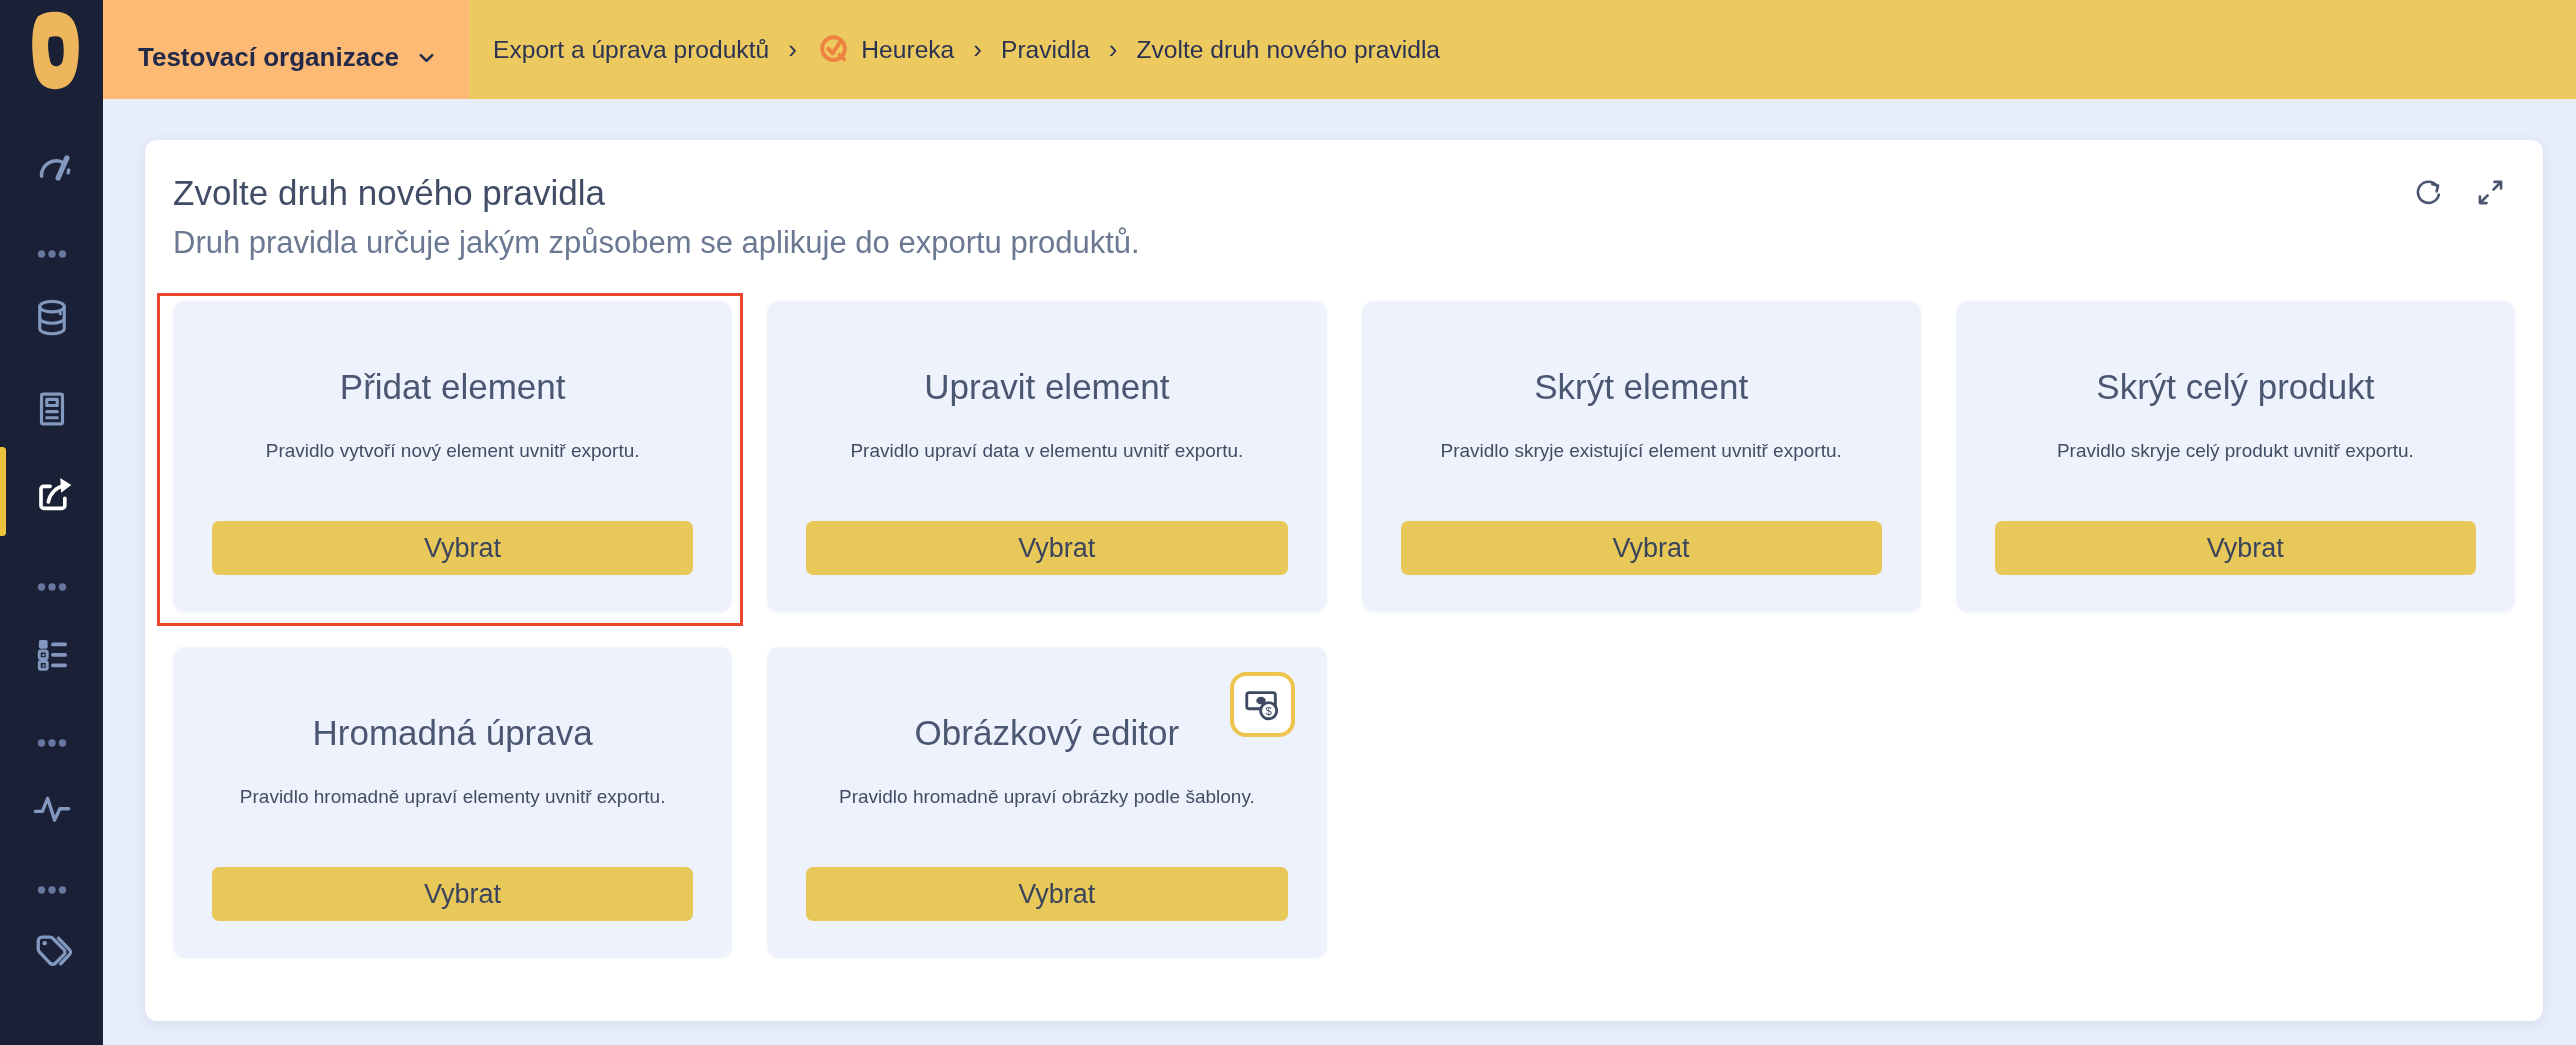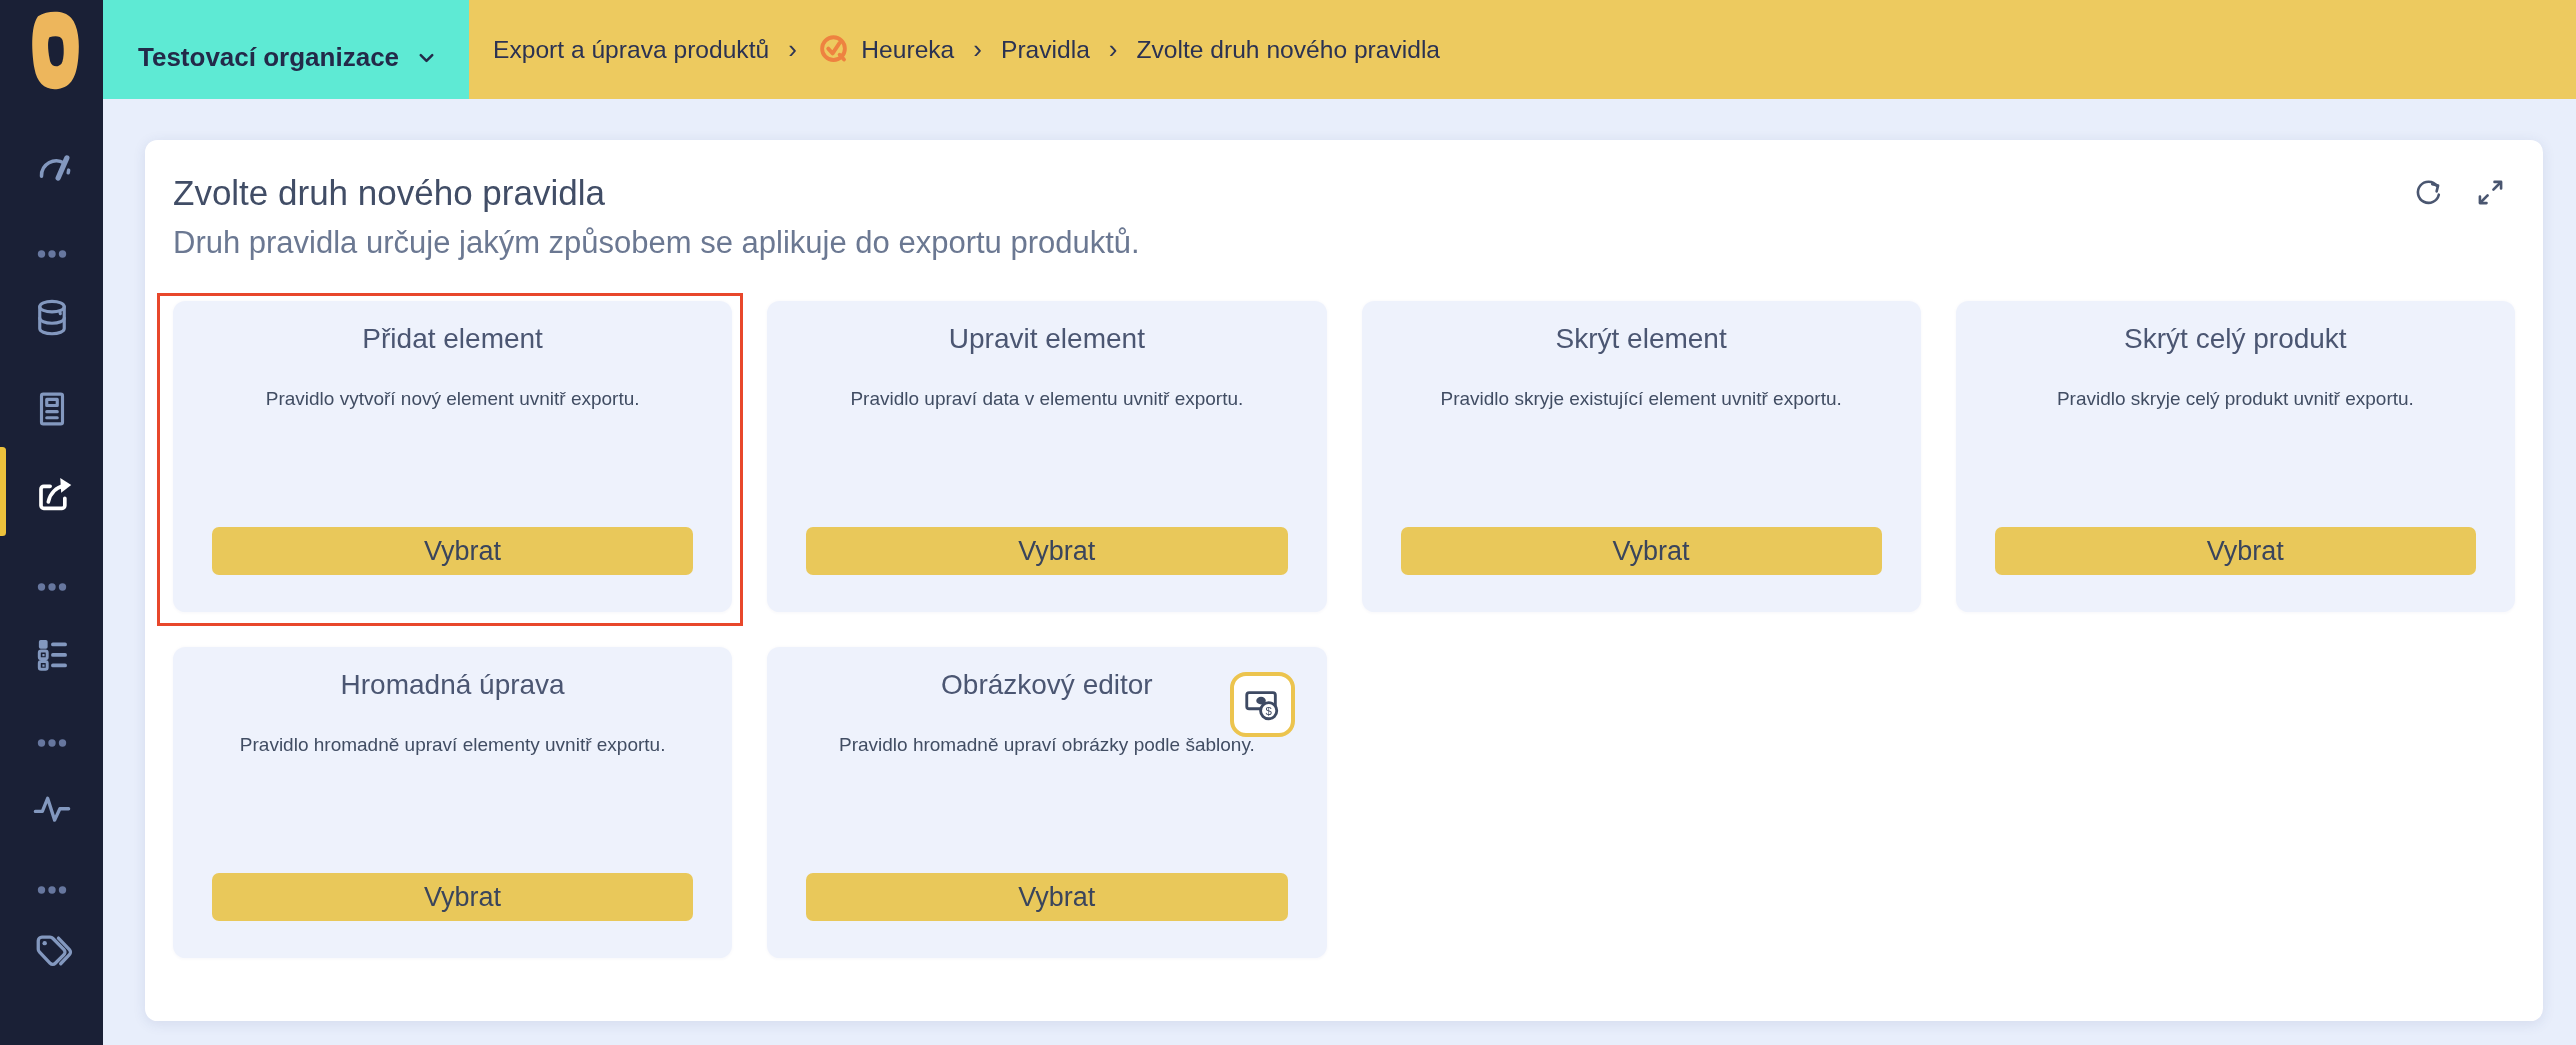"Testovací organizace" .org-switcher { background: #5eead4 -> #fdba74 }
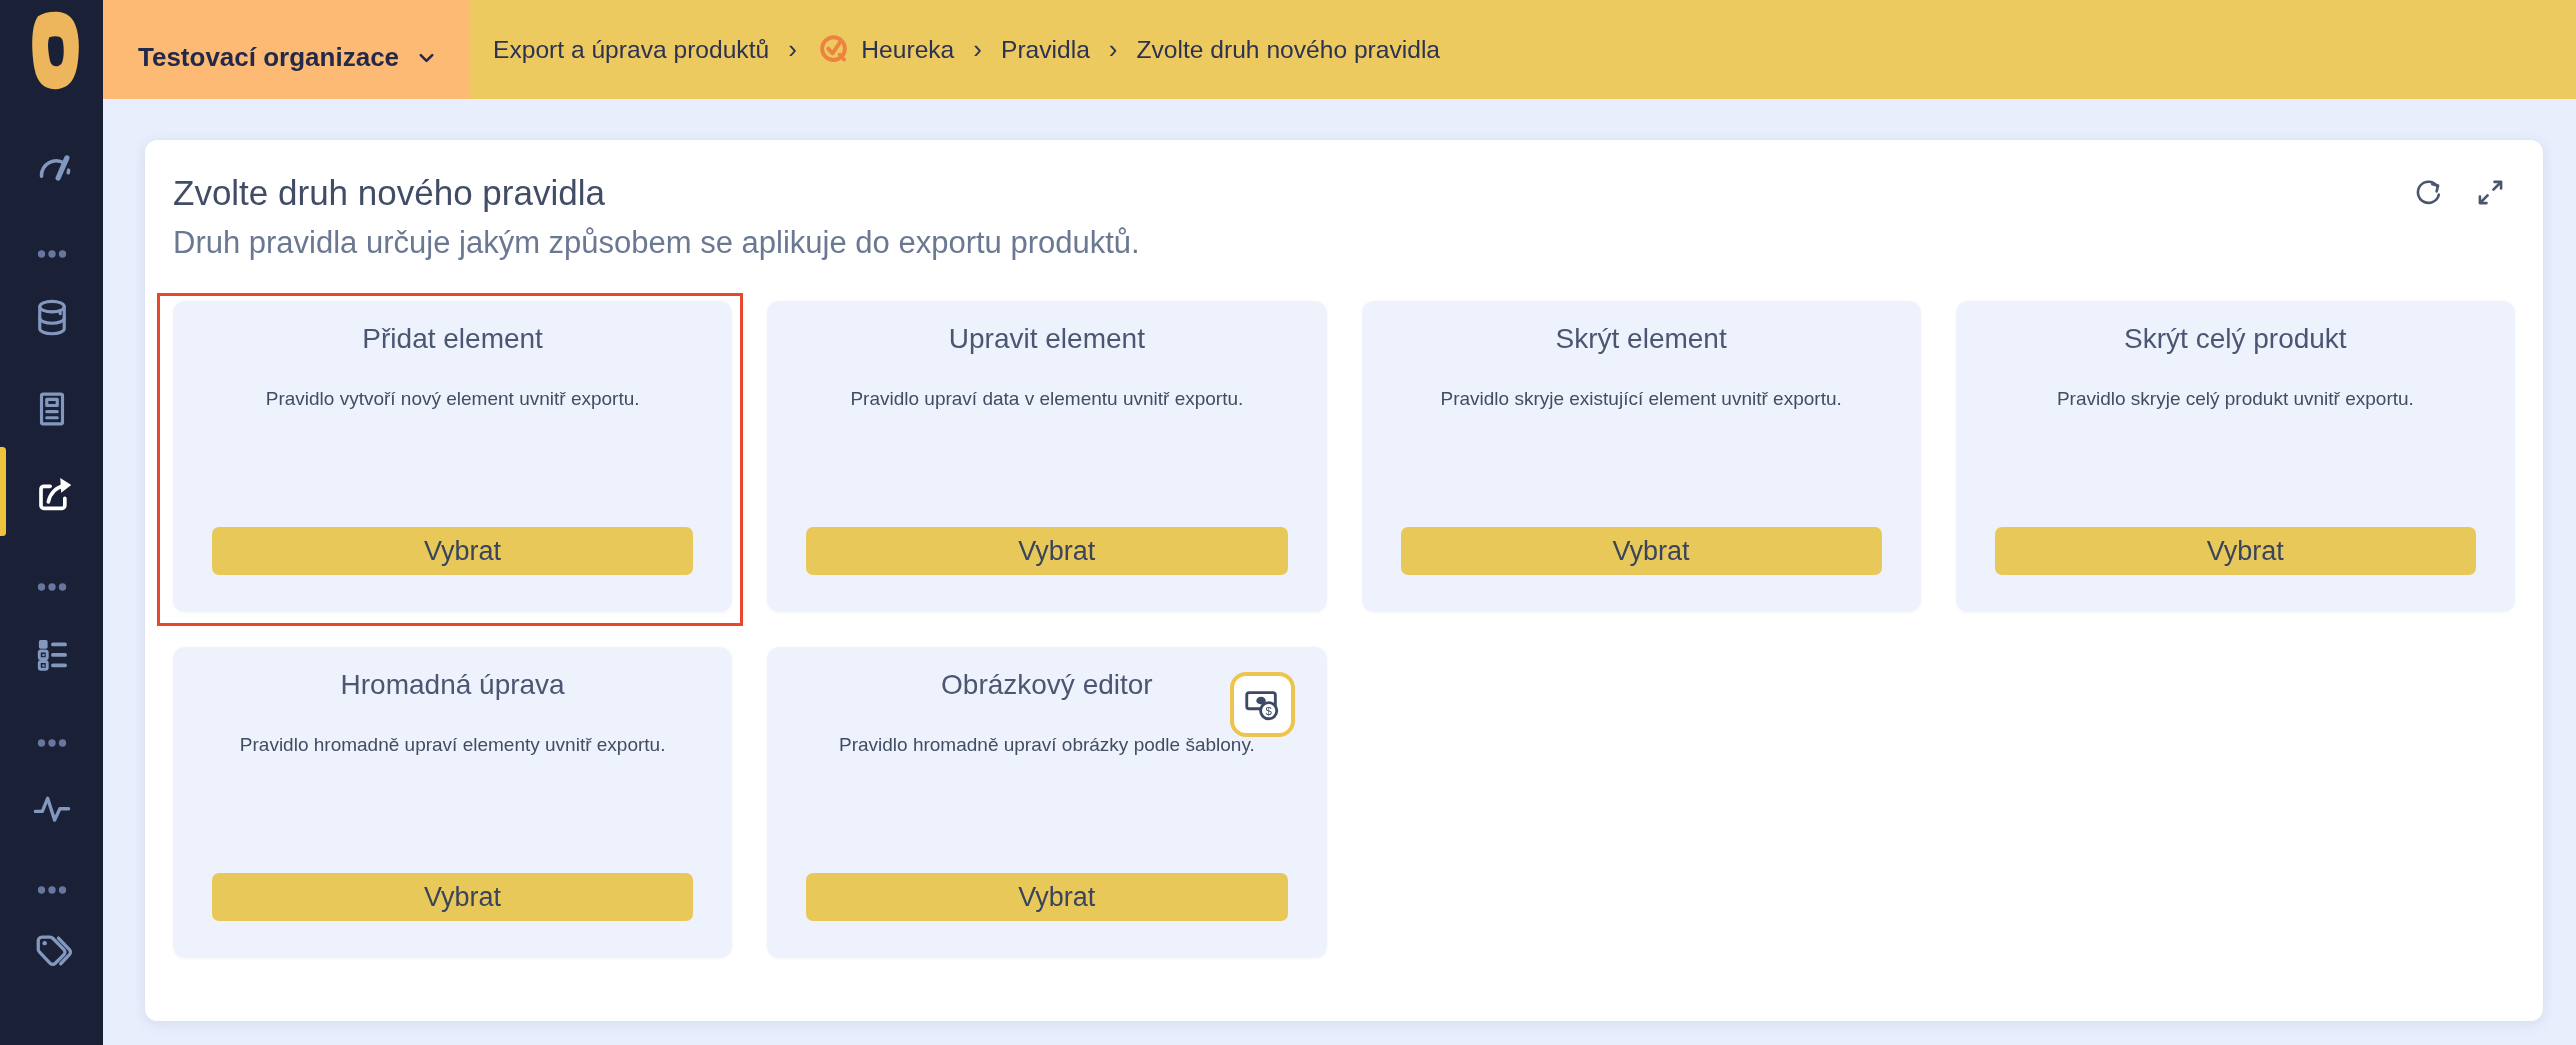"Přidat element" .tile-title { font-size: 28px -> 35px; margin-top: 22px -> 66px }
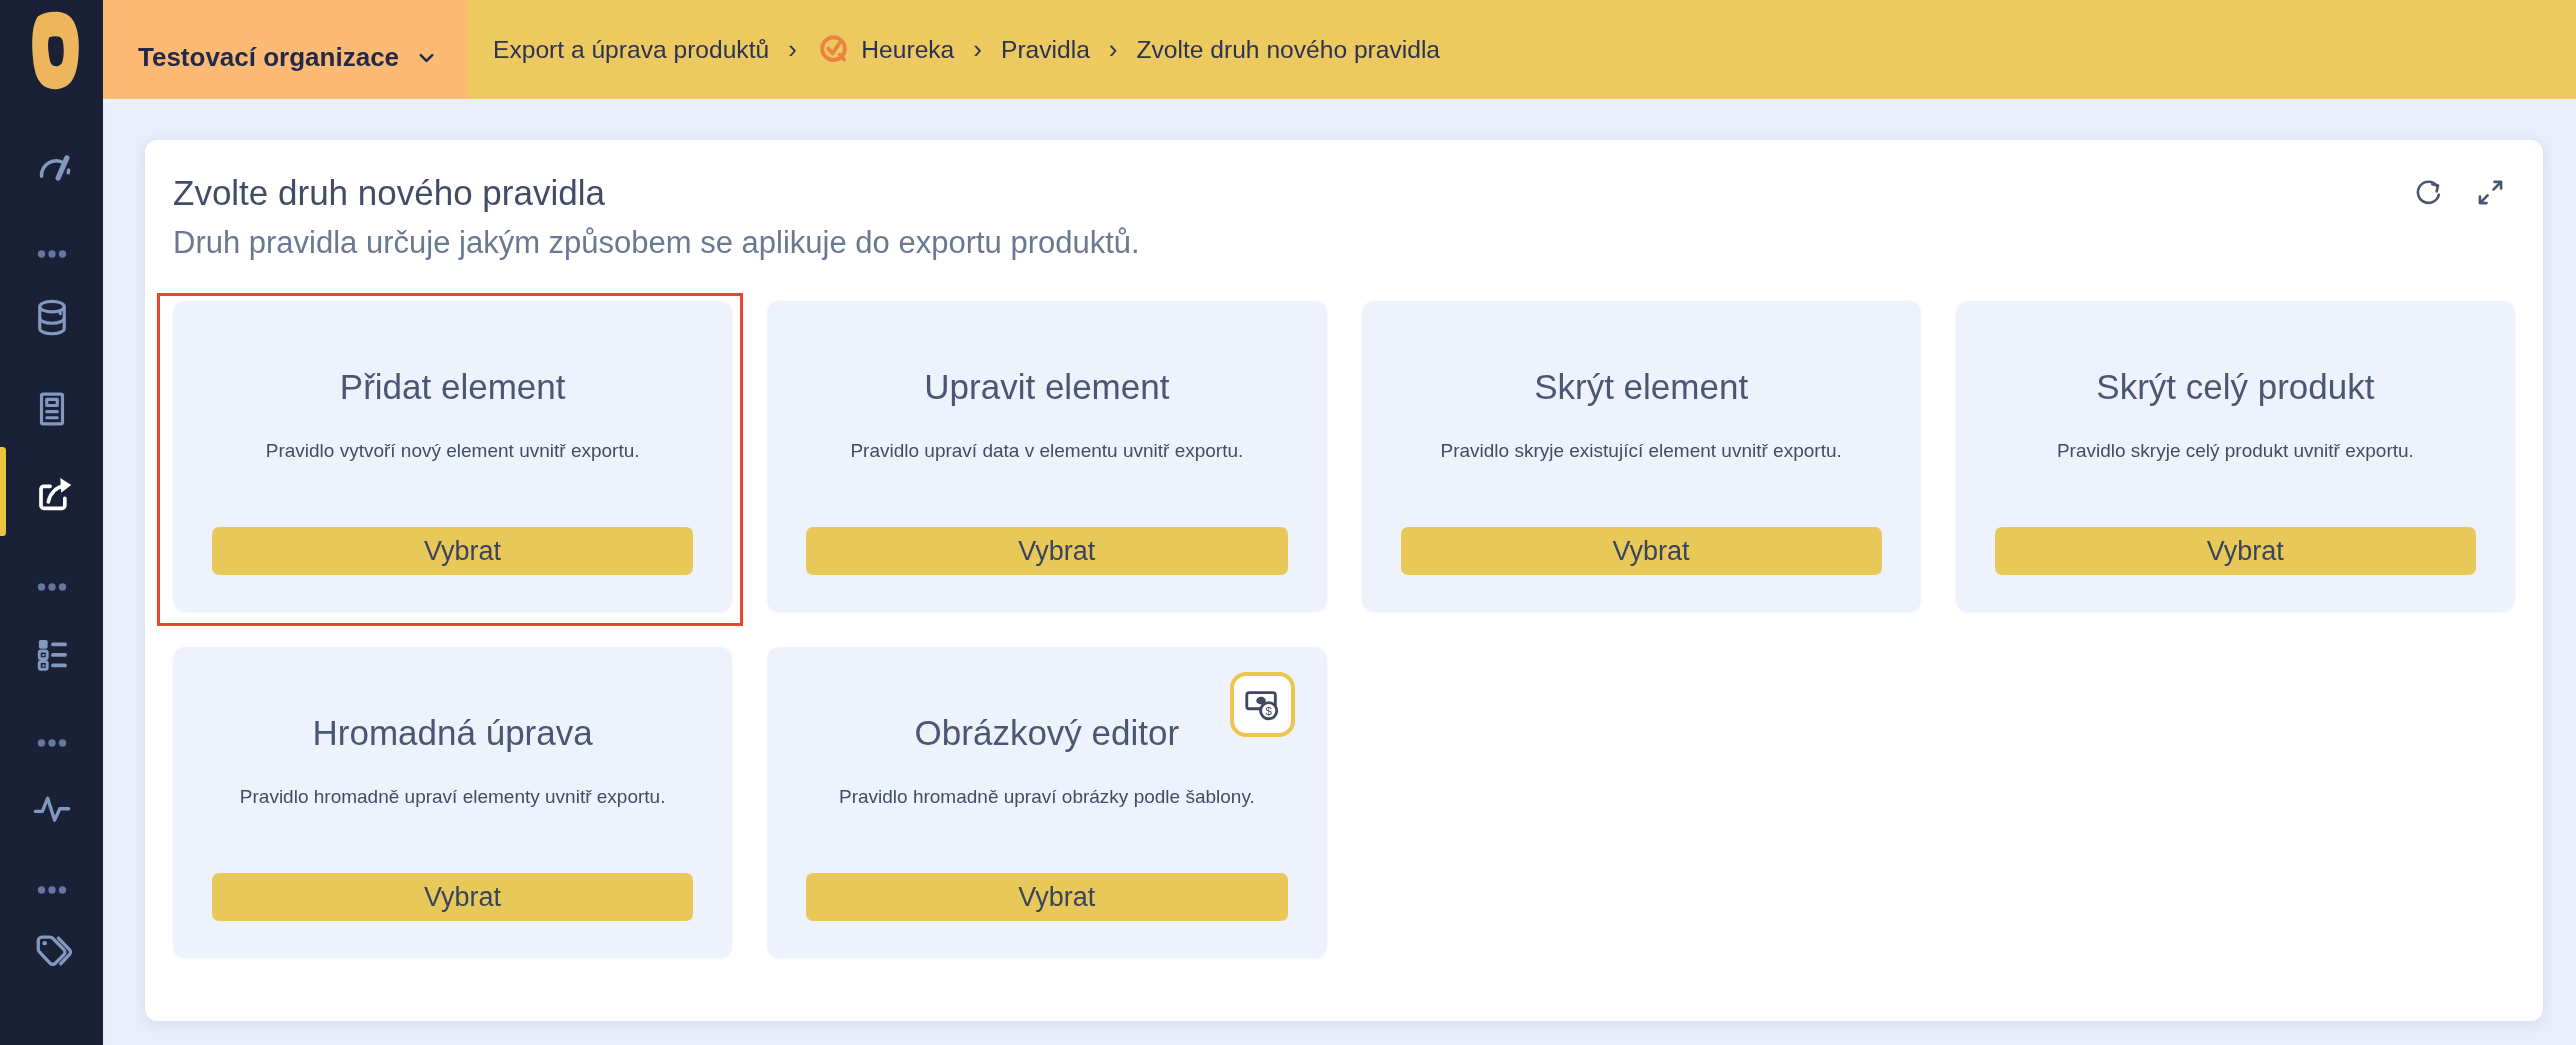"Vybrat" .select-btn { height: 48px -> 54px }
